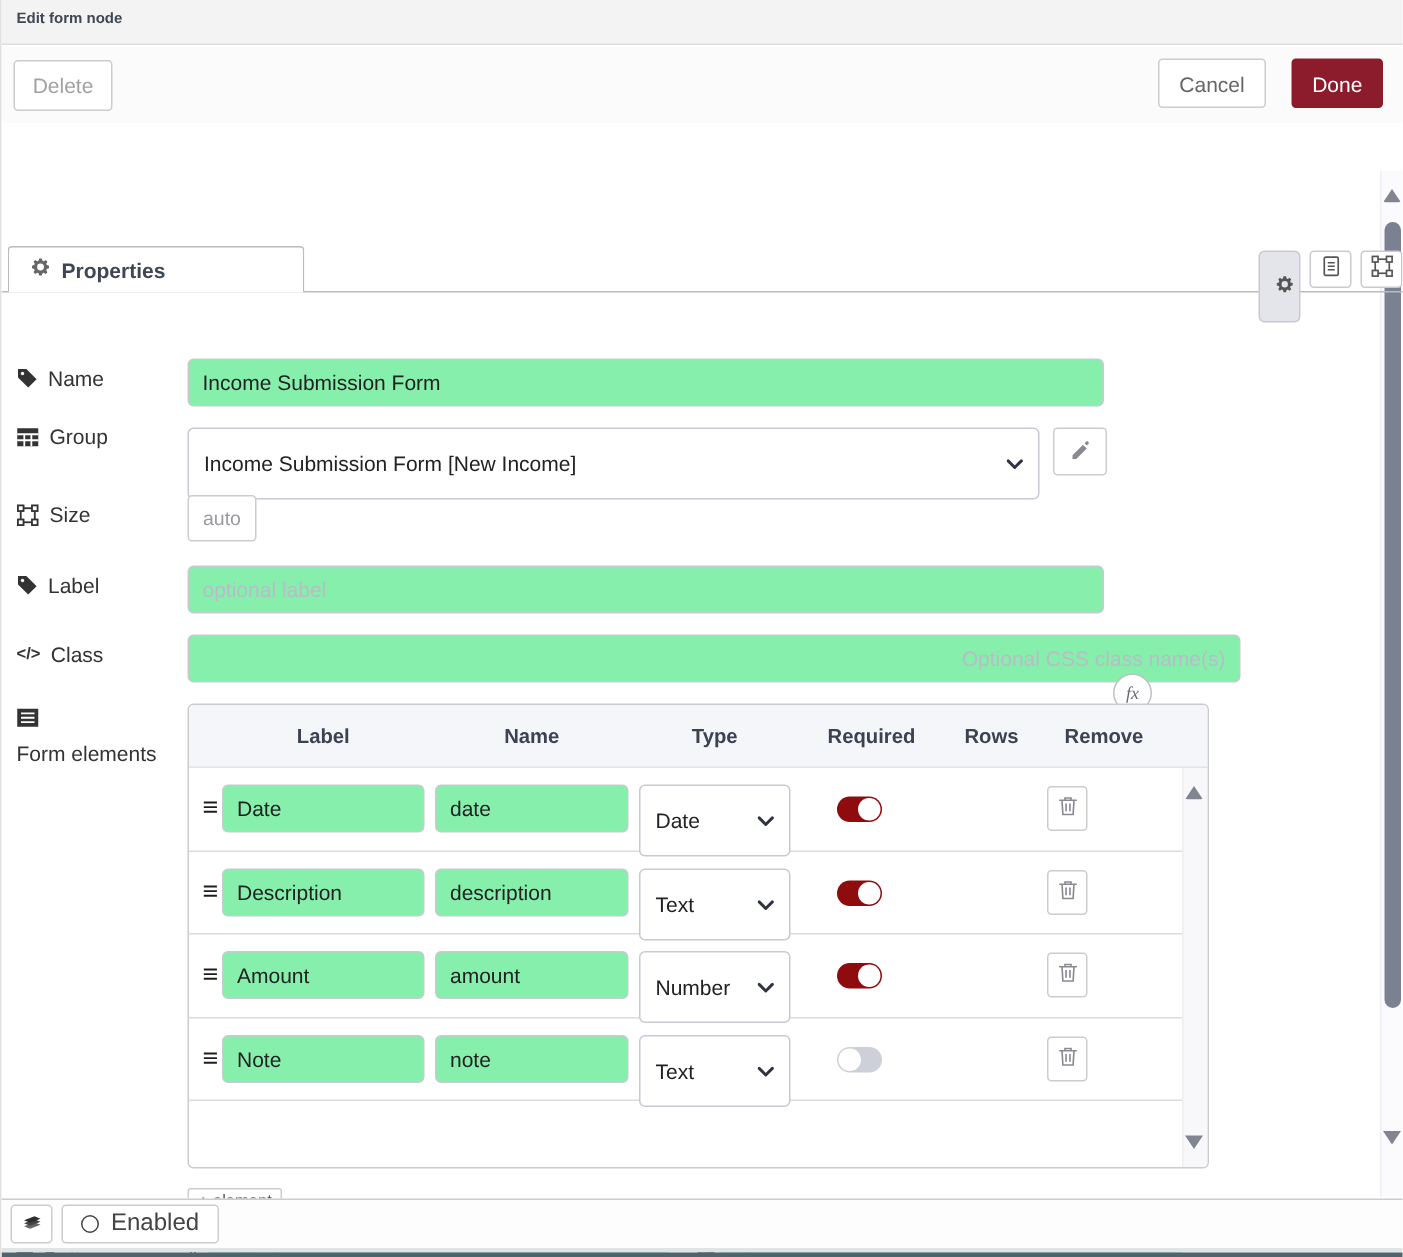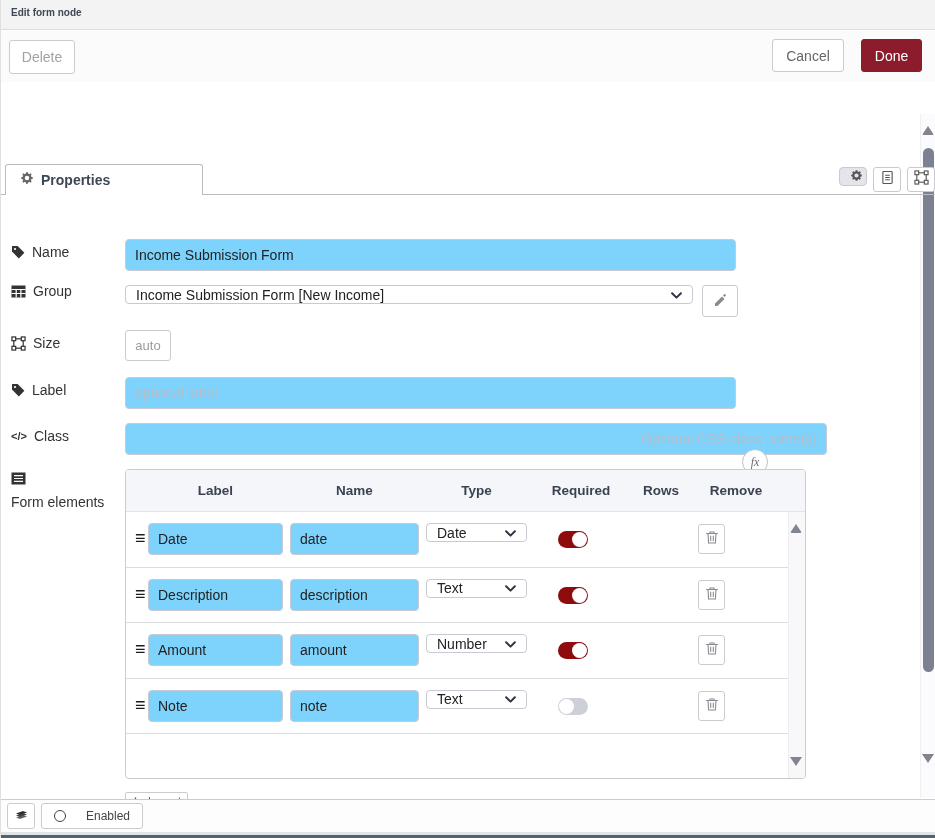"Income Submission Form" .inp { background: #7dd3fc -> #86efac }
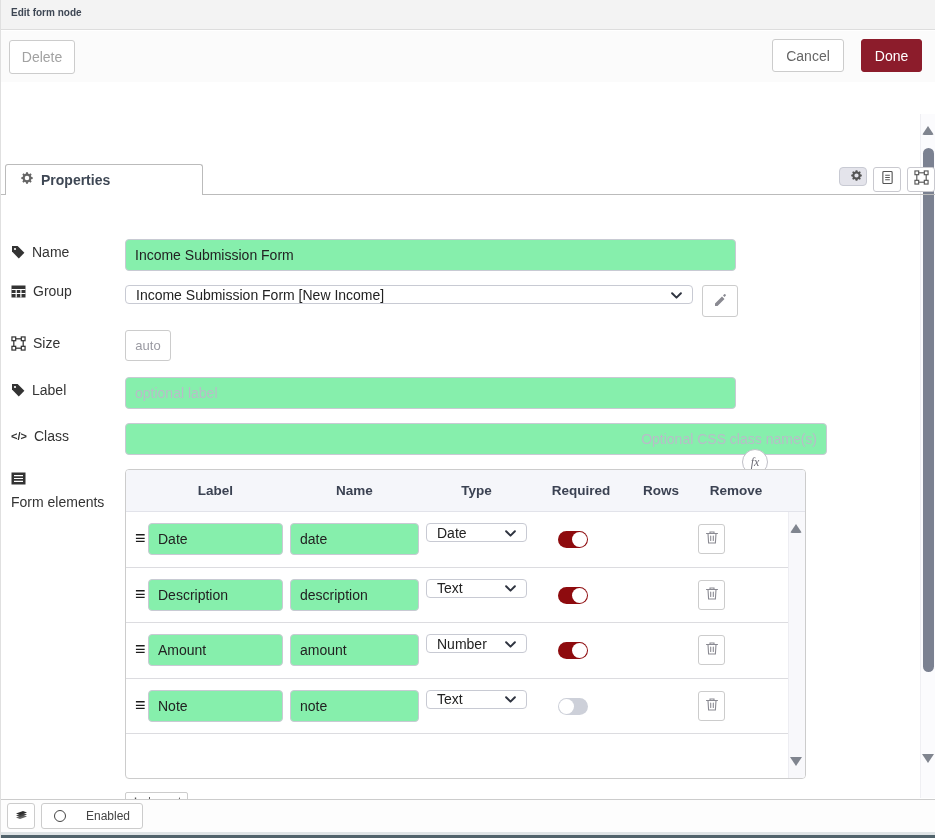"Income Submission Form [New Income]" .sel { height: 19px -> 48px }
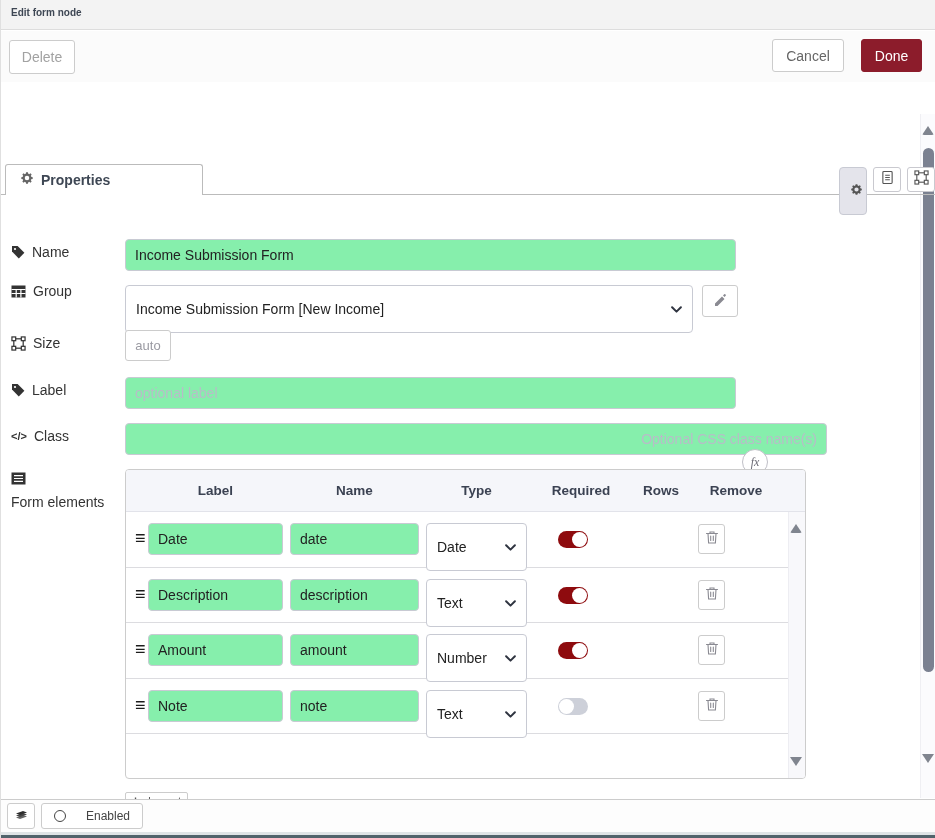"Enabled" .btn-enabled { font-size: 12px -> 16px; gap: 20px -> 8px }
